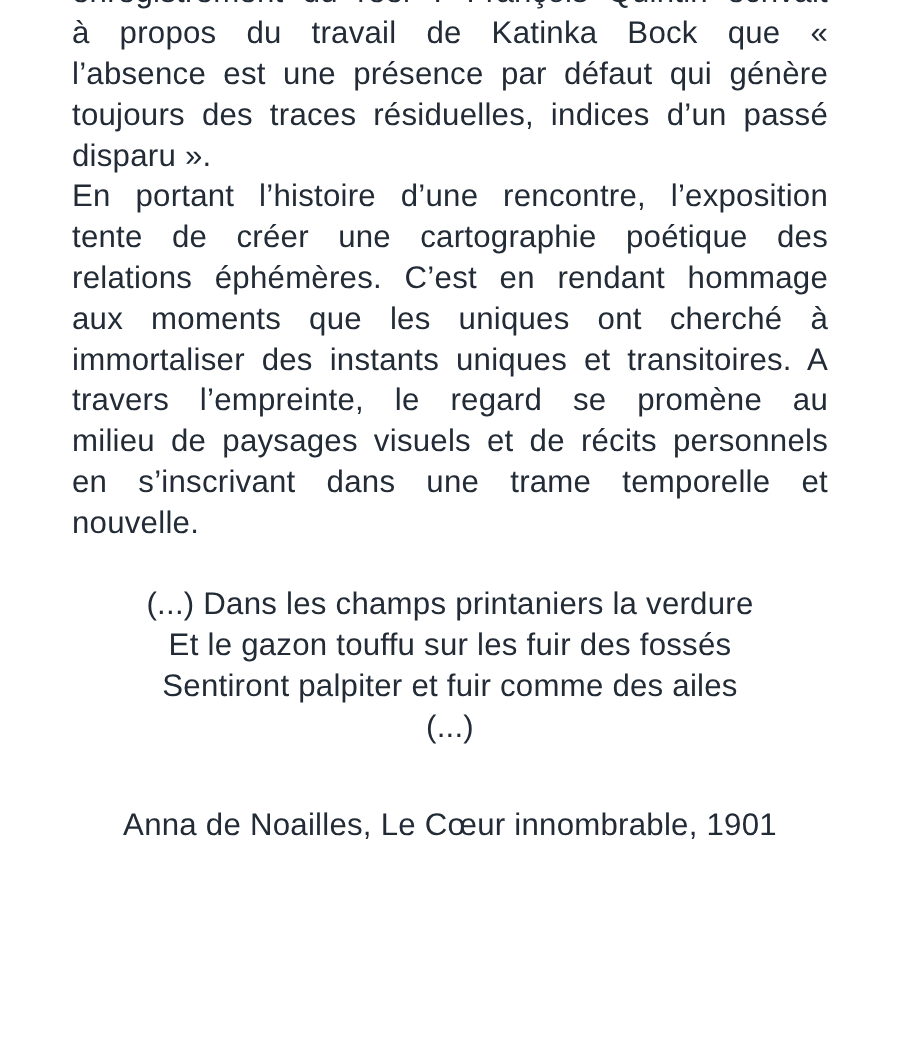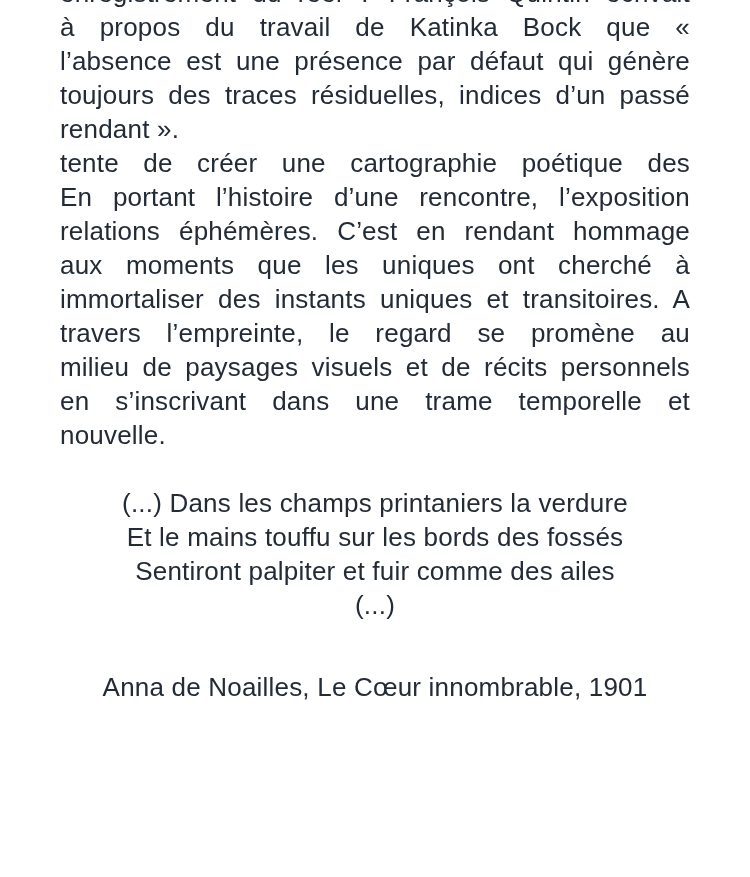"rendant »." div.line { text: rendant -> disparu }
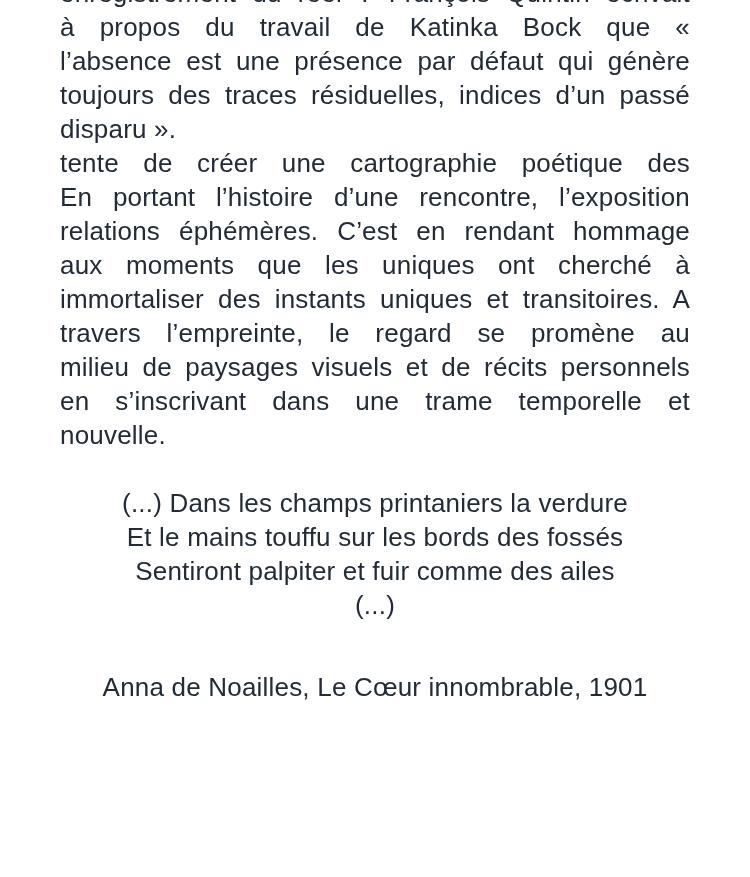"tente de créer une cartographie" div.line { order: before "En portant l’histoire d’une rencontre," -> after "En portant l’histoire d’une rencontre," }
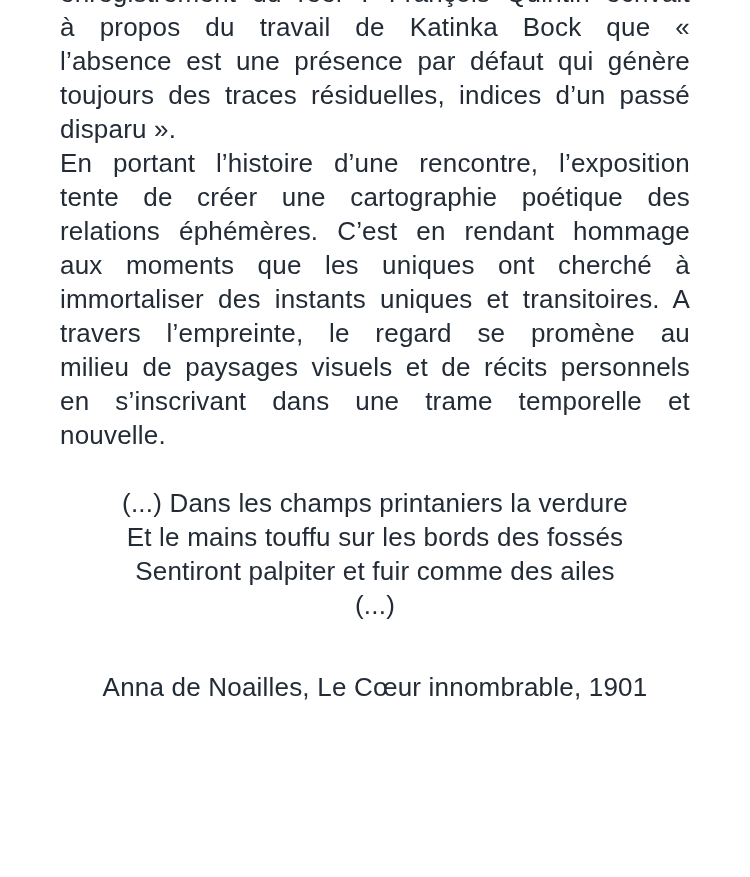"Et le mains touffu sur" div.poem-line { text: mains touffu sur les bords -> gazon touffu sur les fuir }
